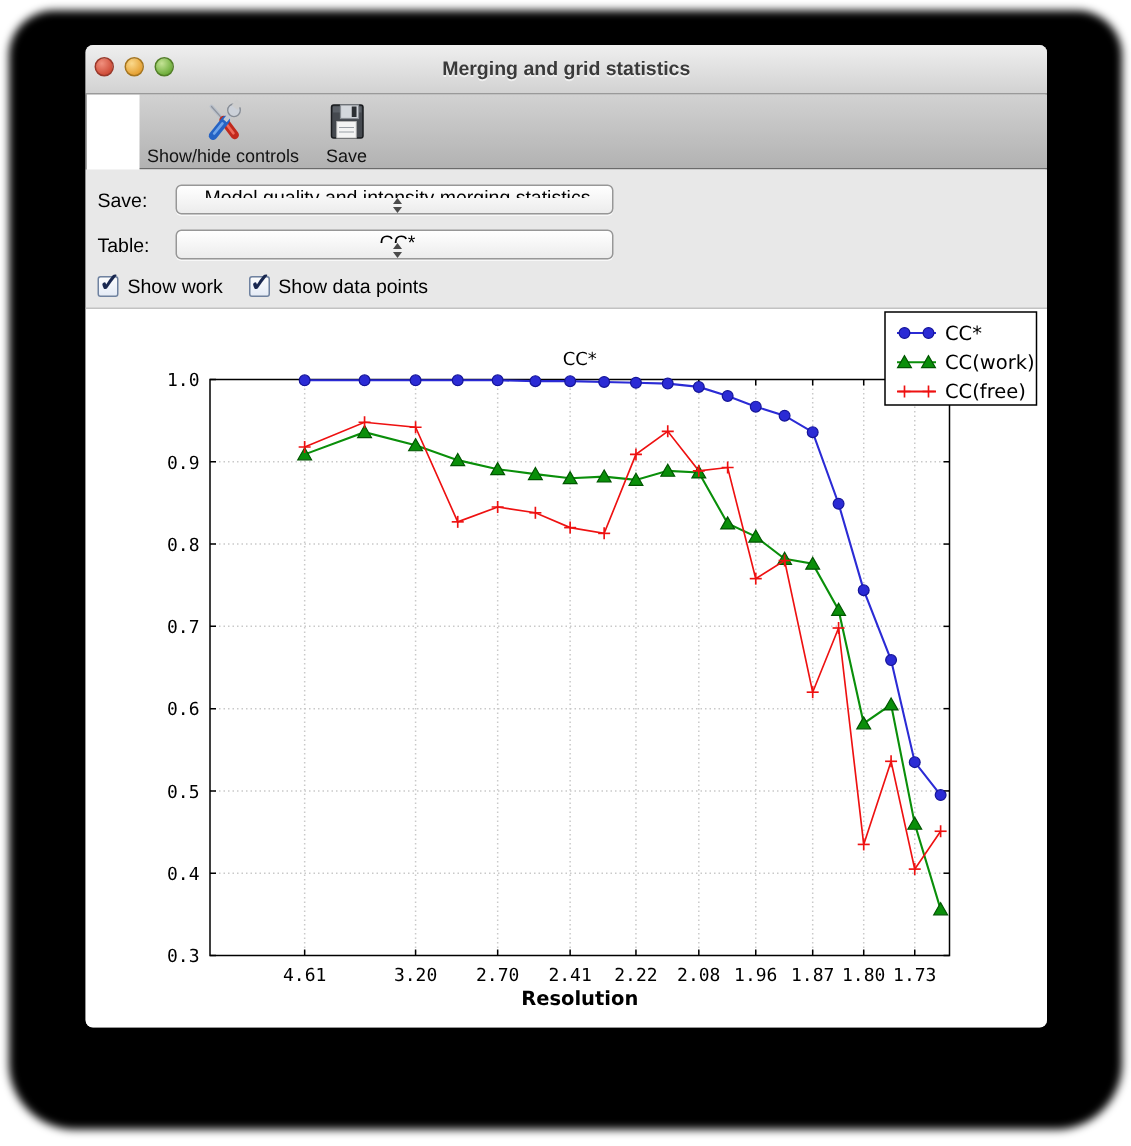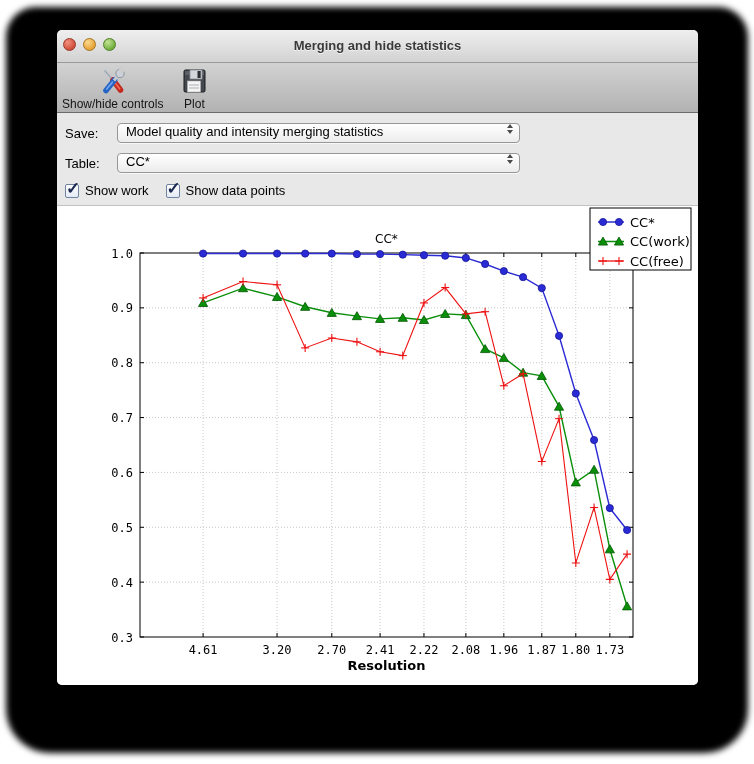"Merging and hide statistics" div.title { text: hide -> grid }
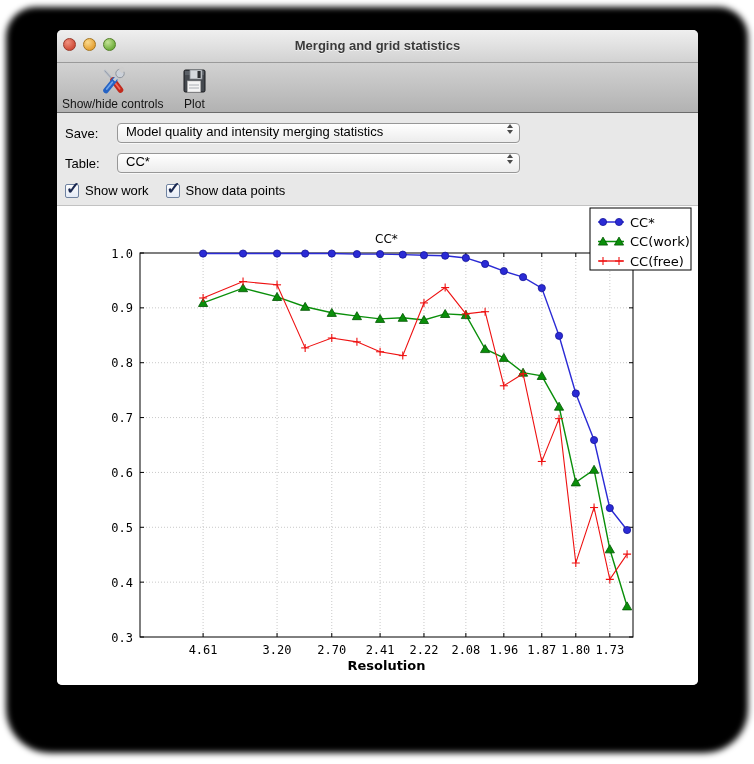"Show/hide controls" .toolbar { margin-left: none -> 36px }
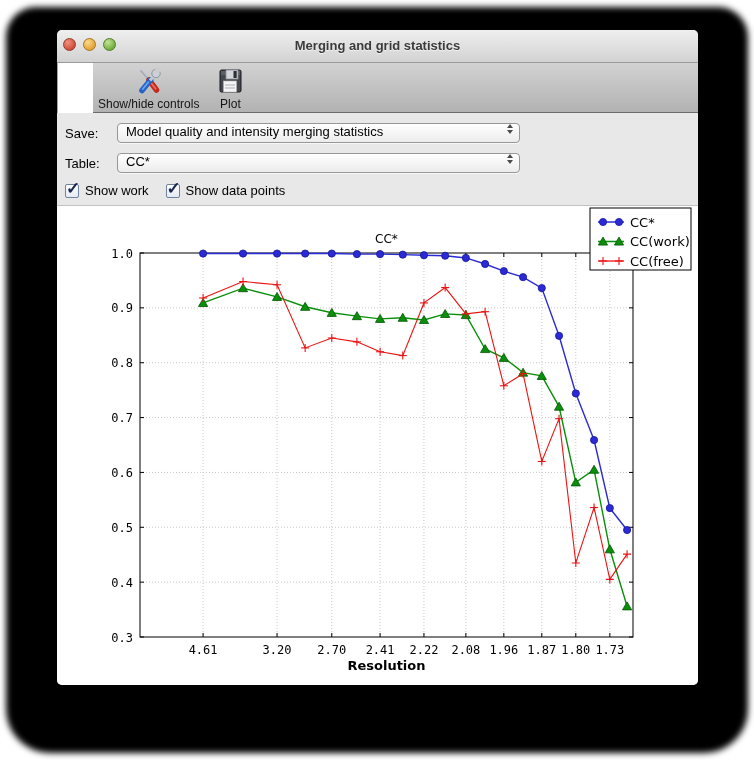"Plot" span.tlabel { text: Plot -> Save }
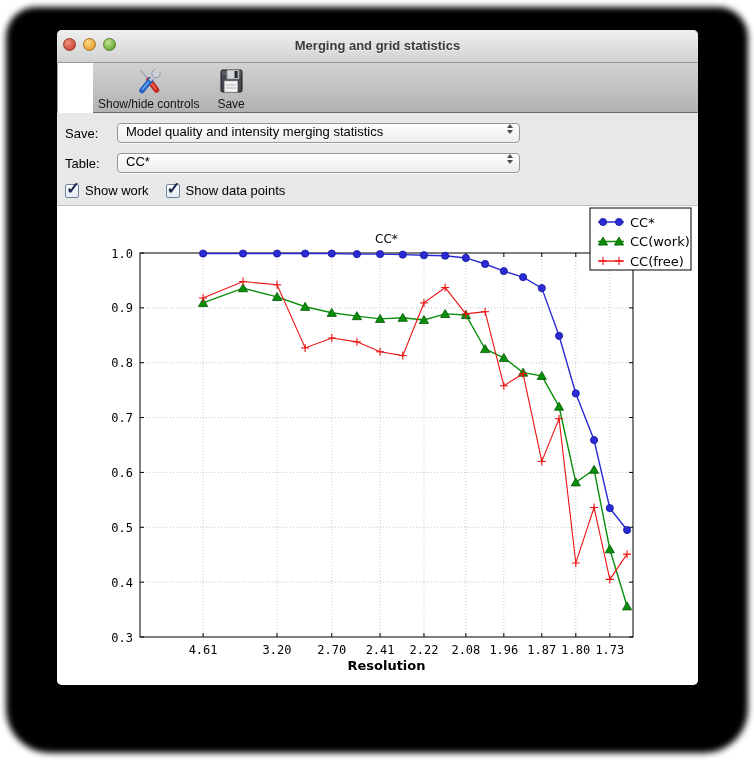"Model quality and intensity merging" .select { align-items: none -> center; flex-direction: none -> column; width: 403px -> 292px }
